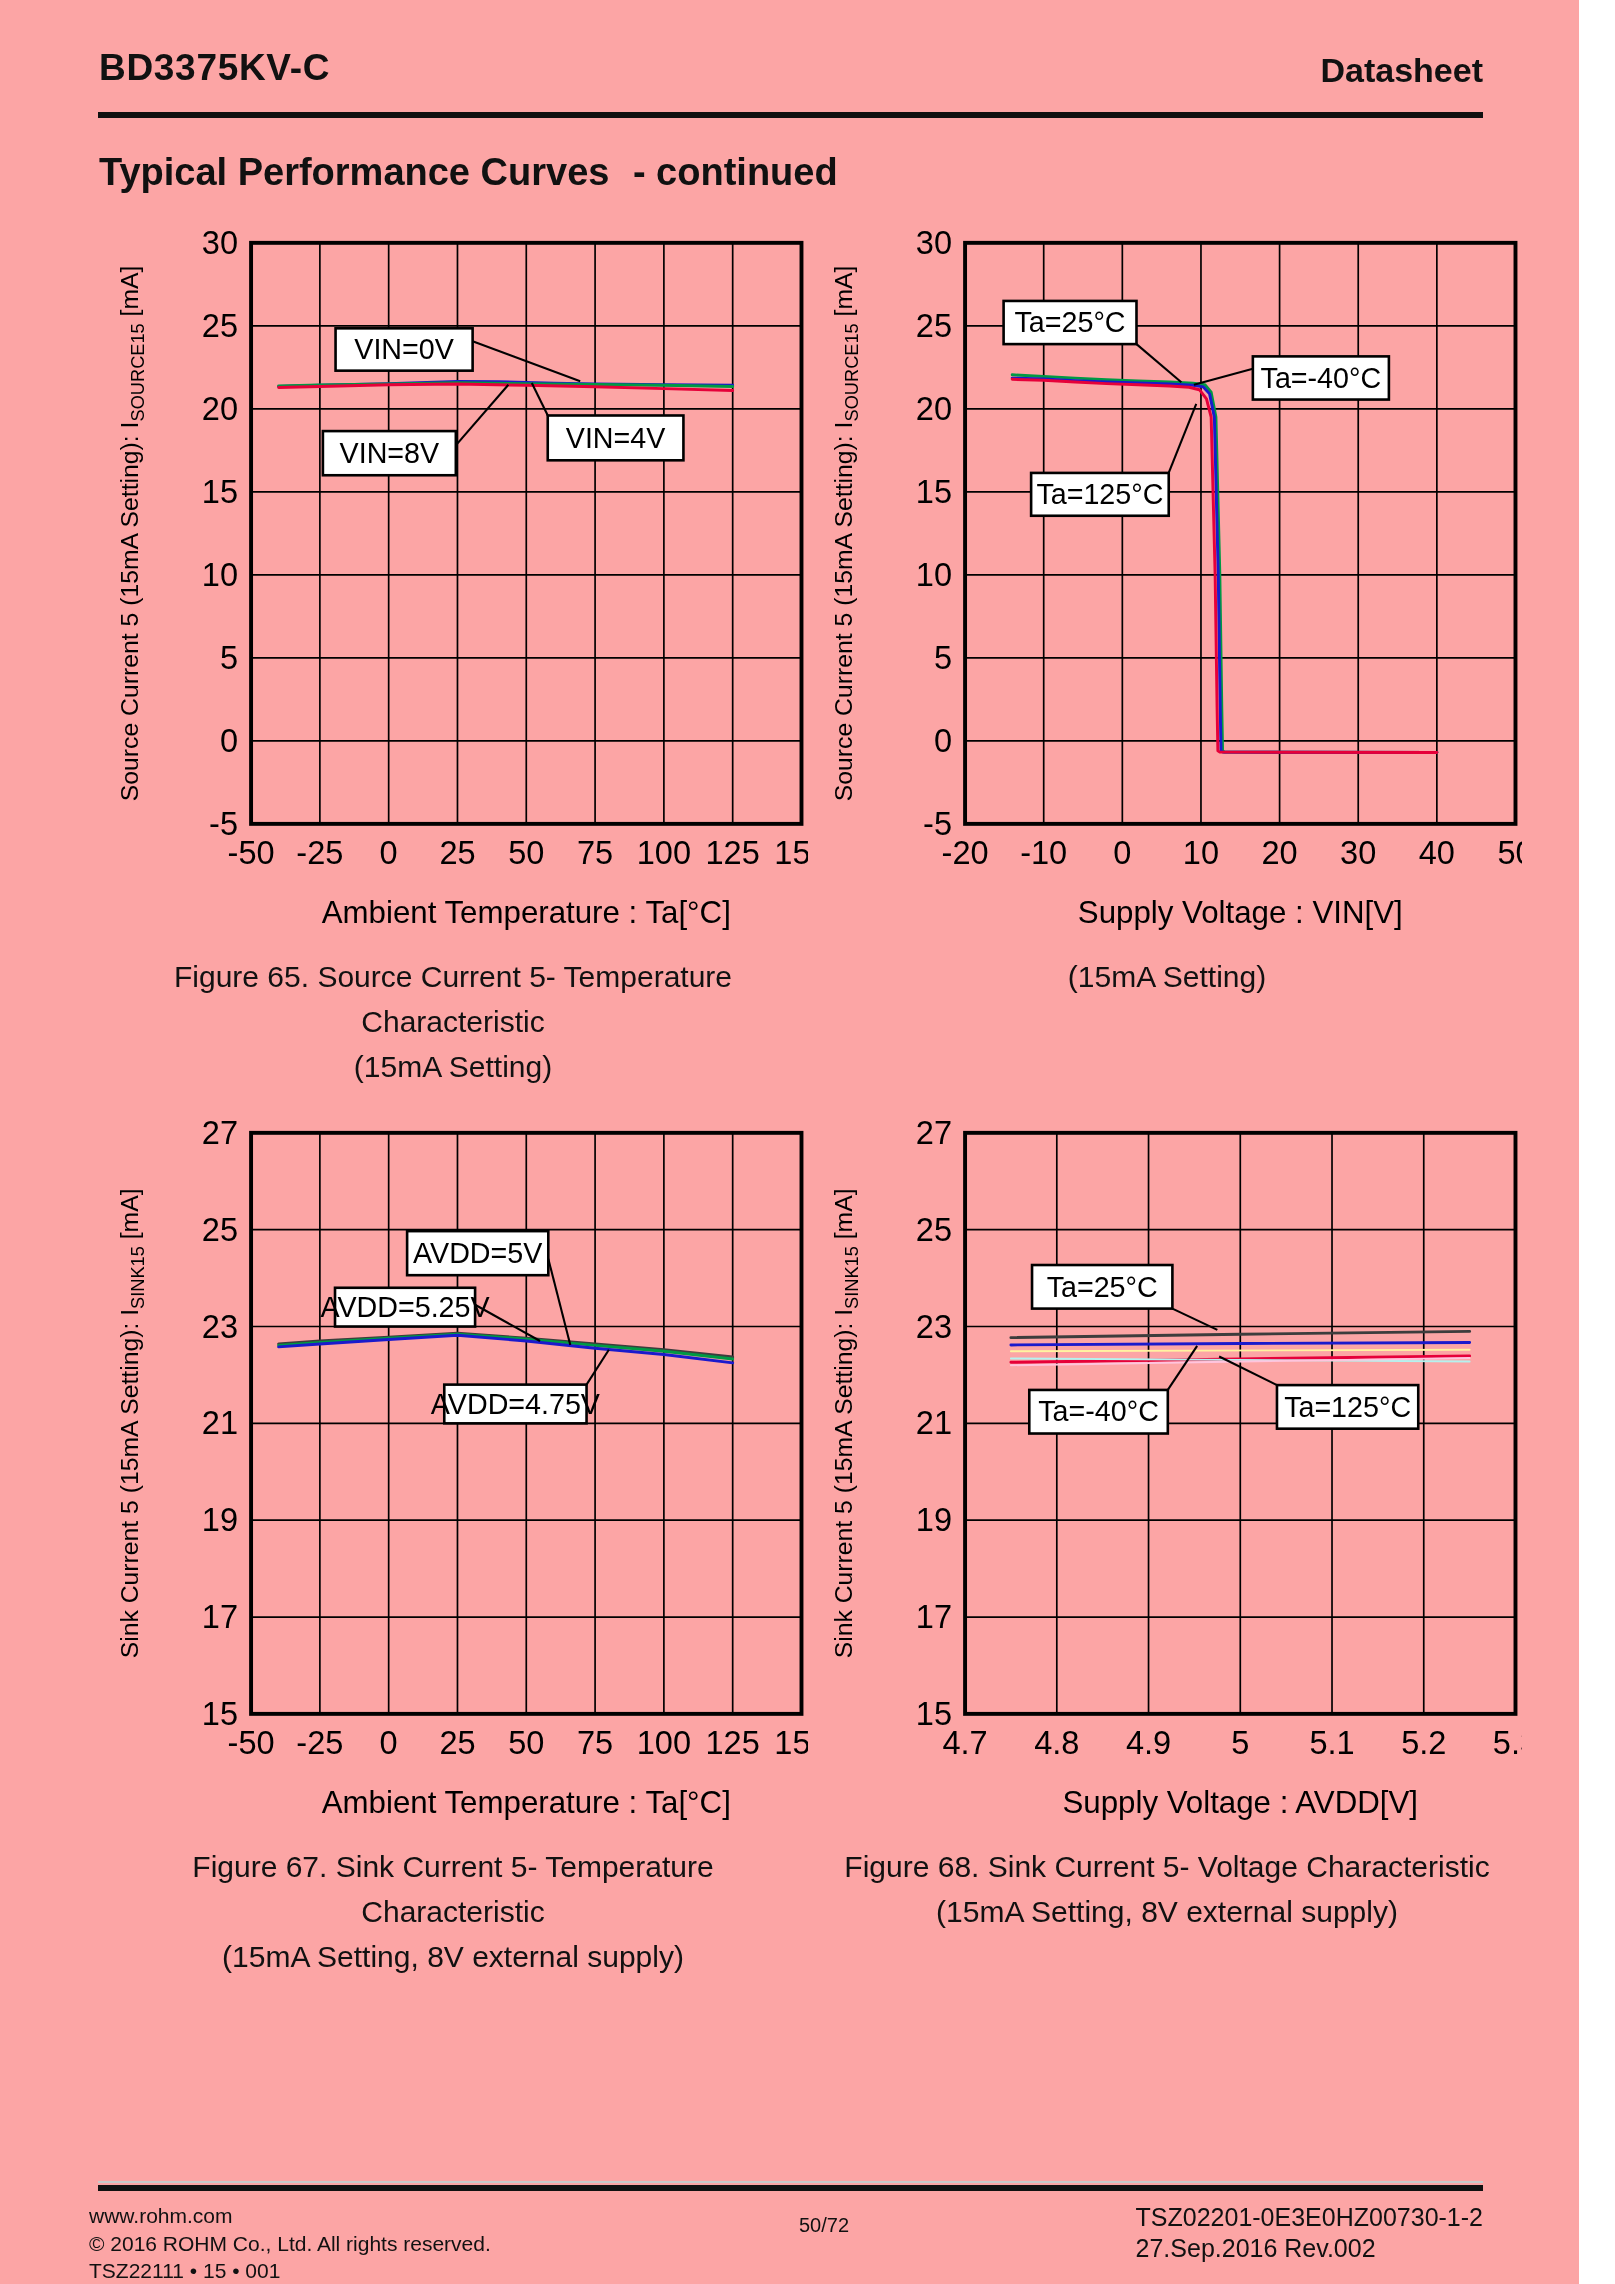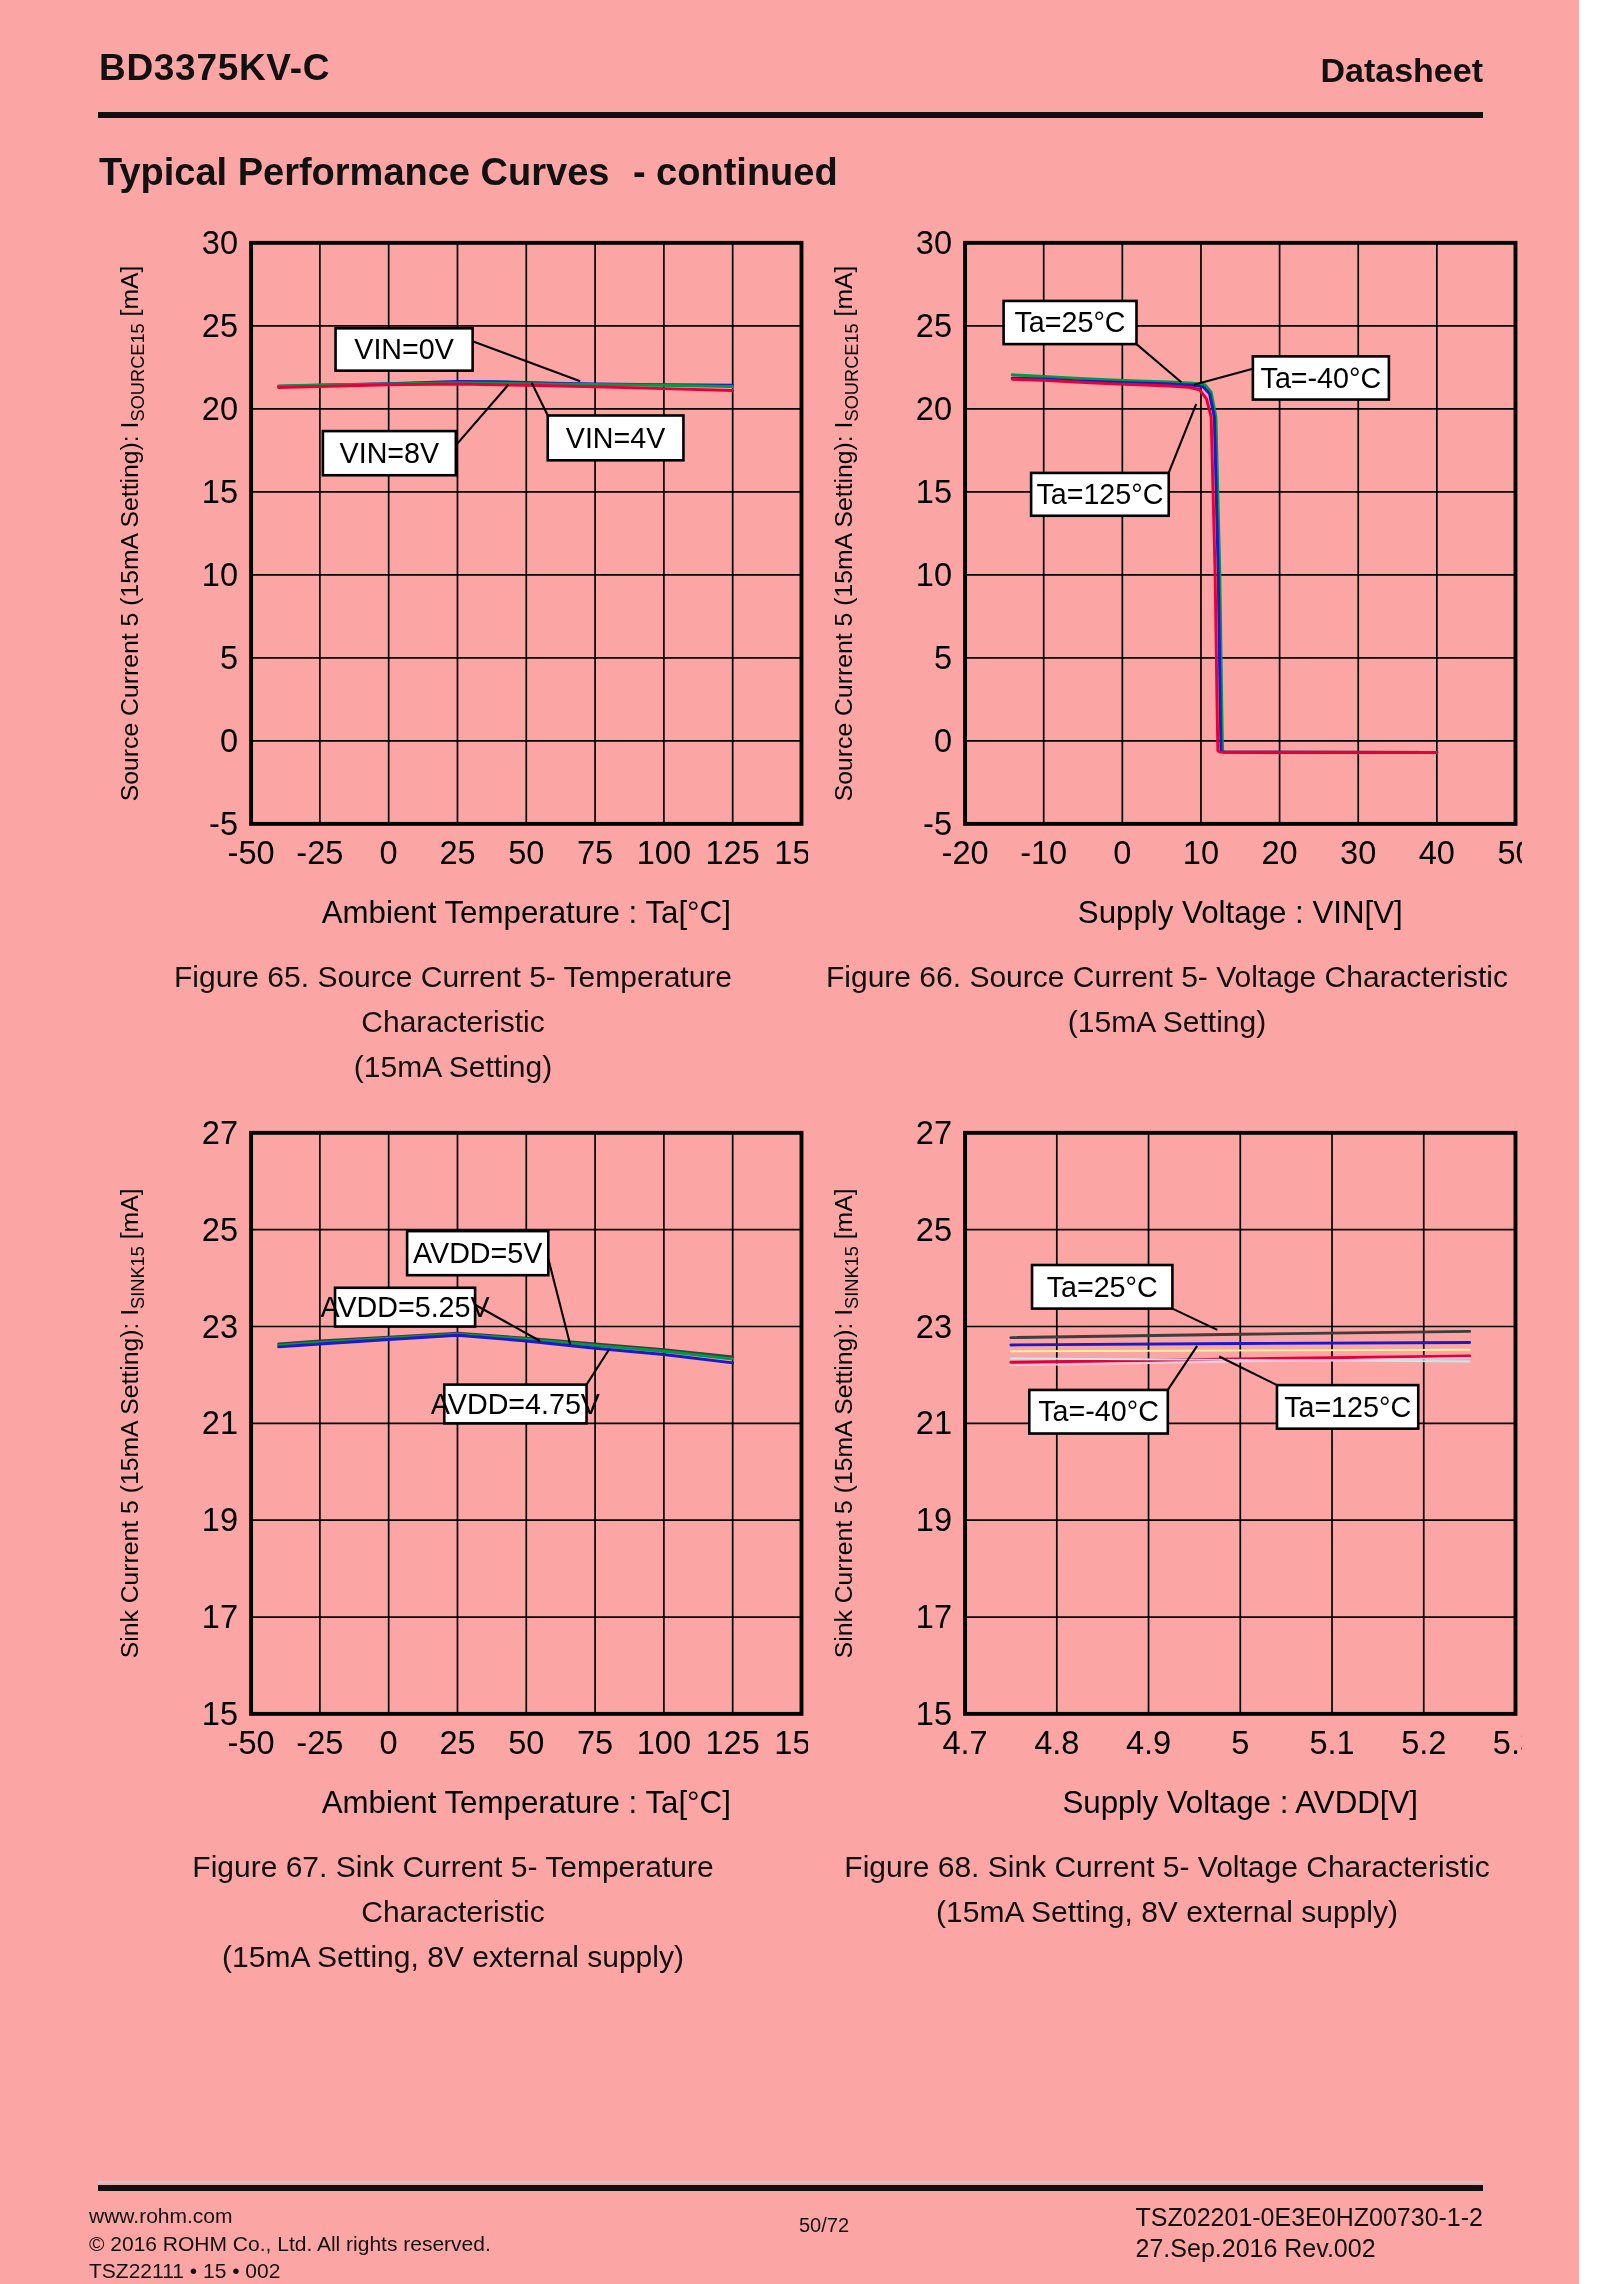"Figure 66. Source Current 5-" div { html: <div>Figure 66. Source Current 5- Voltage Characteristic</div> -> none }
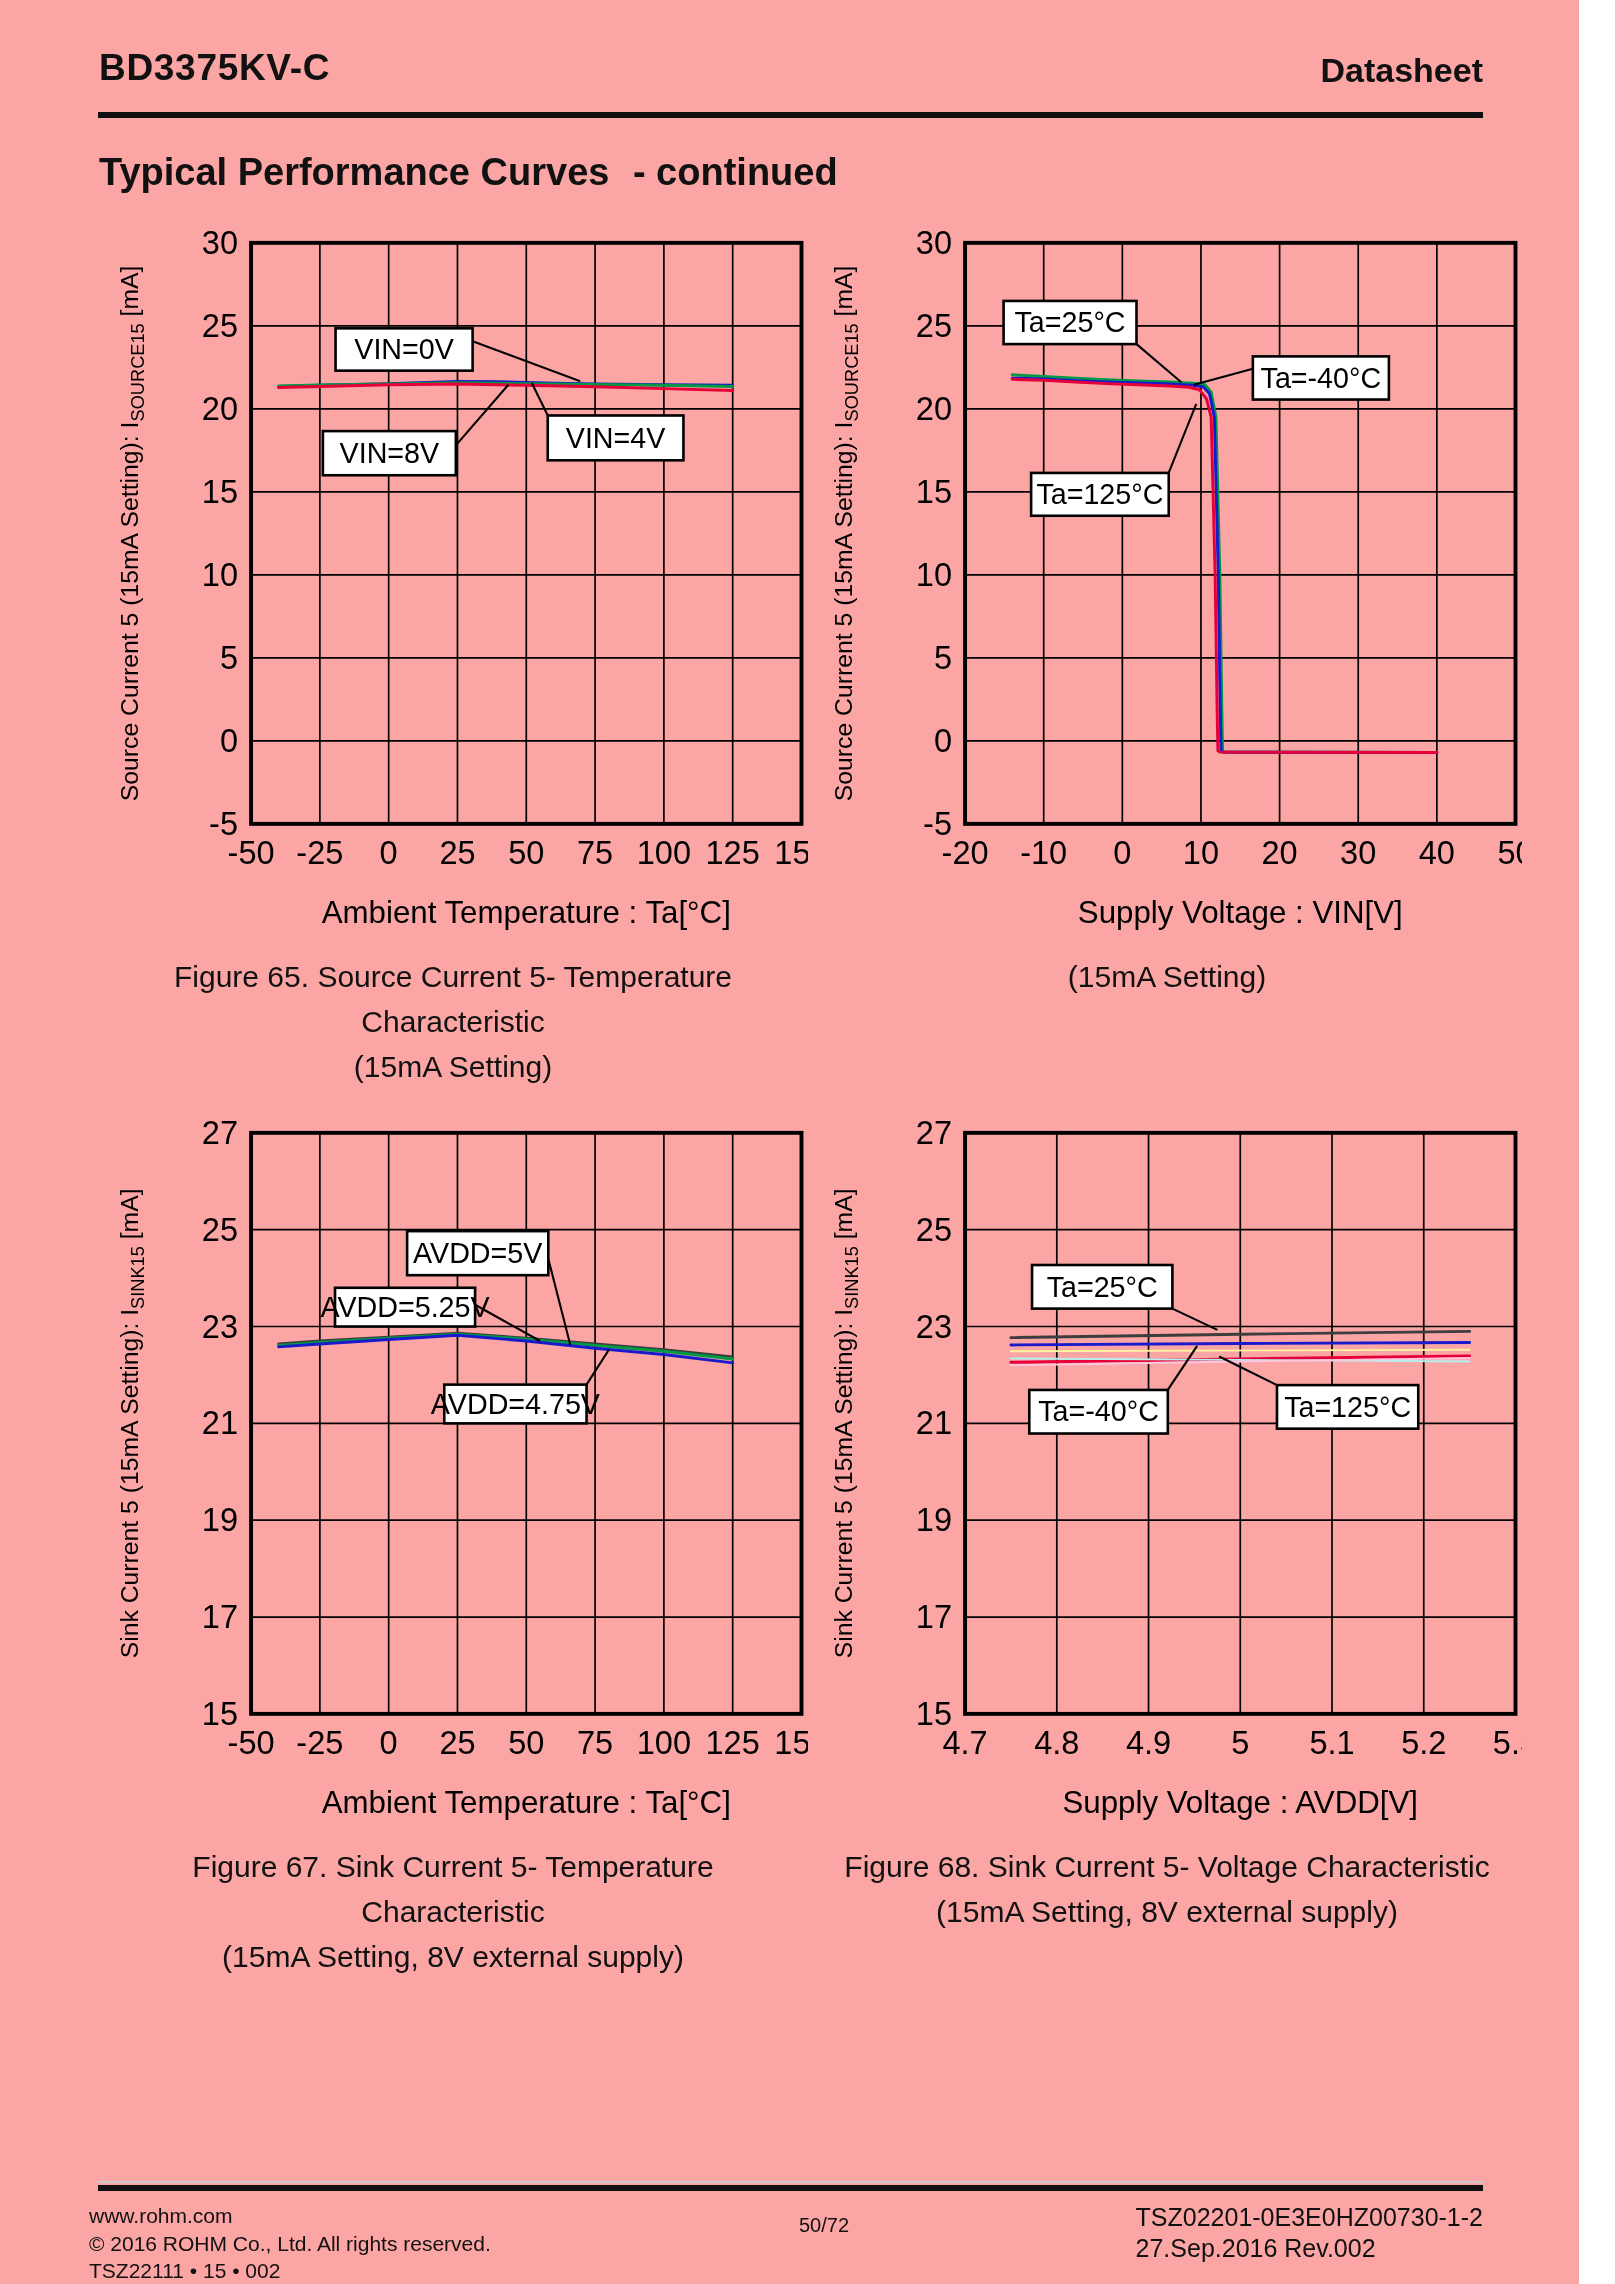"TSZ22111 • 15 • 002" div { text: 002 -> 001 }
